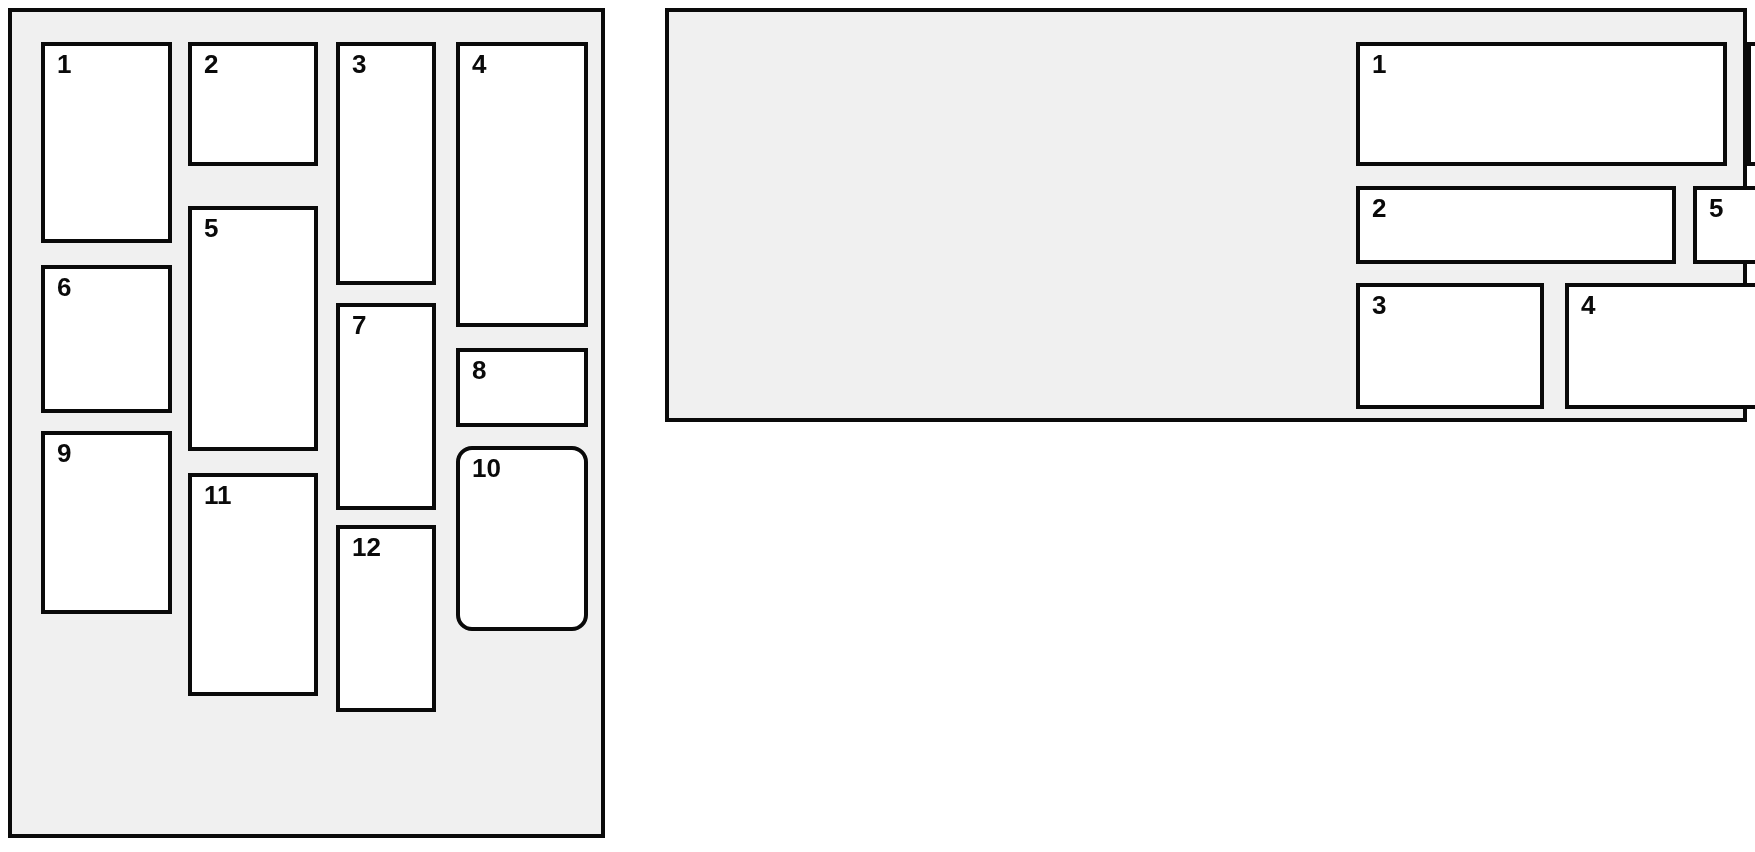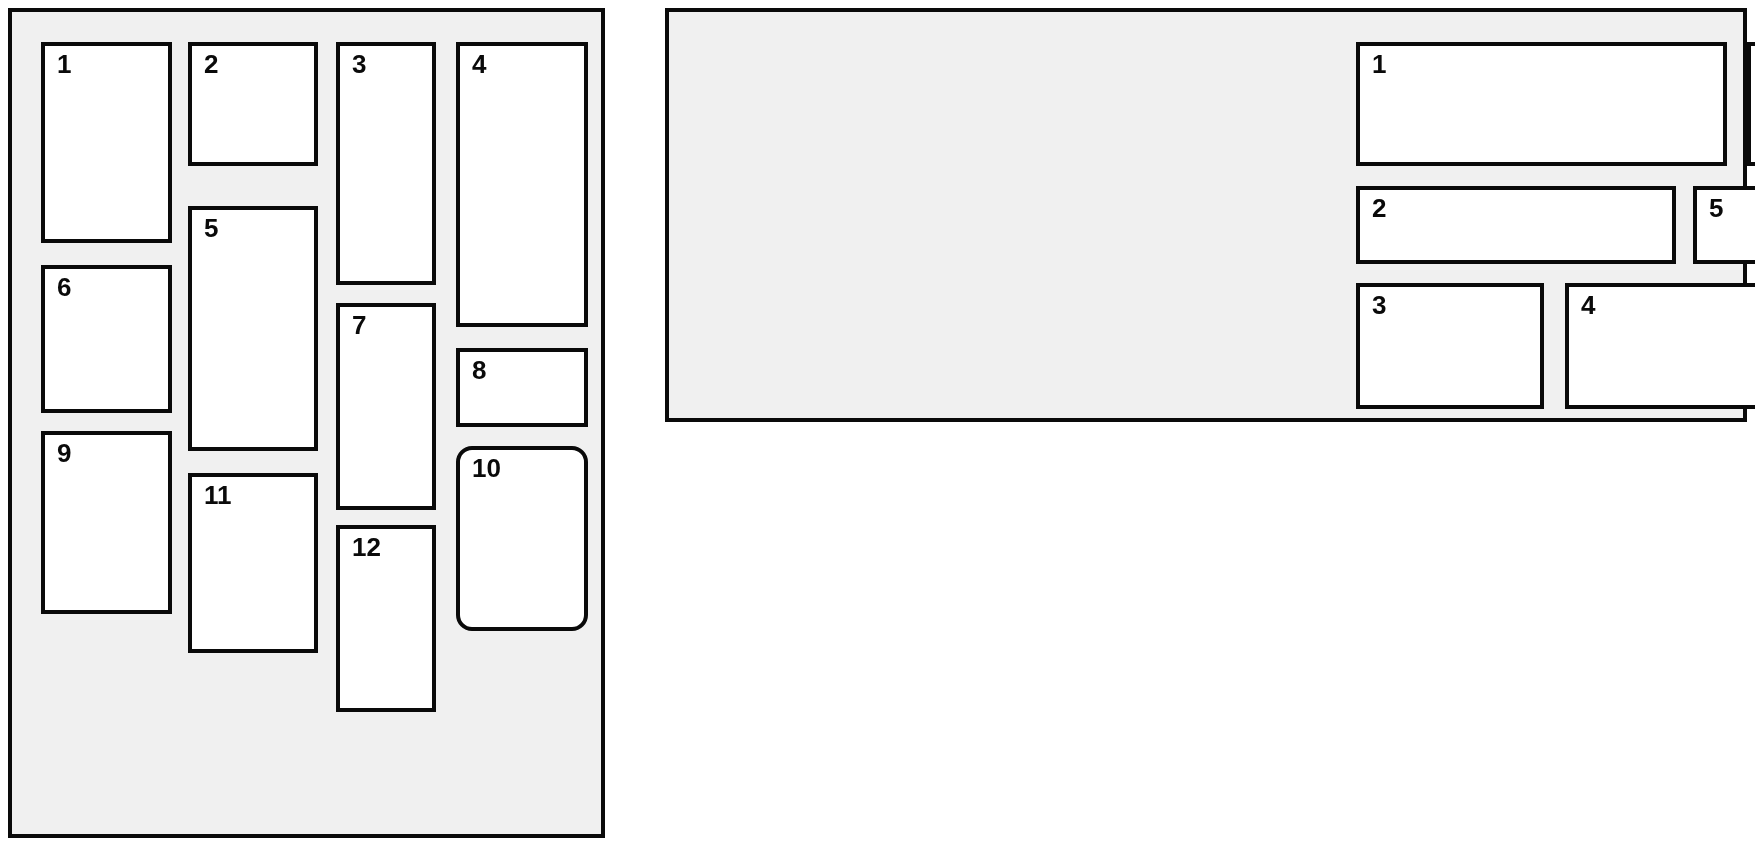"11" #lbox-11 { height: 180px -> 223px }
